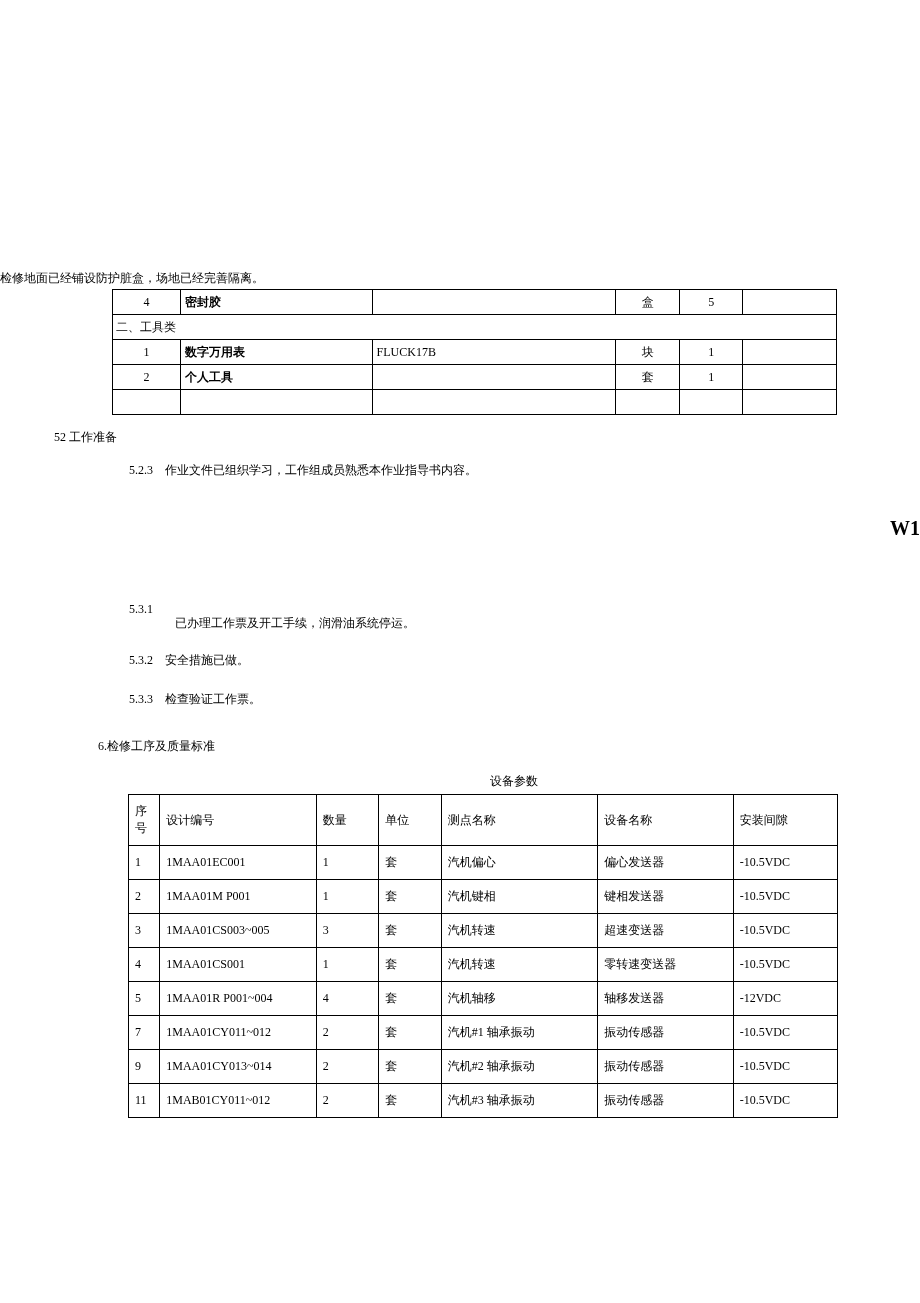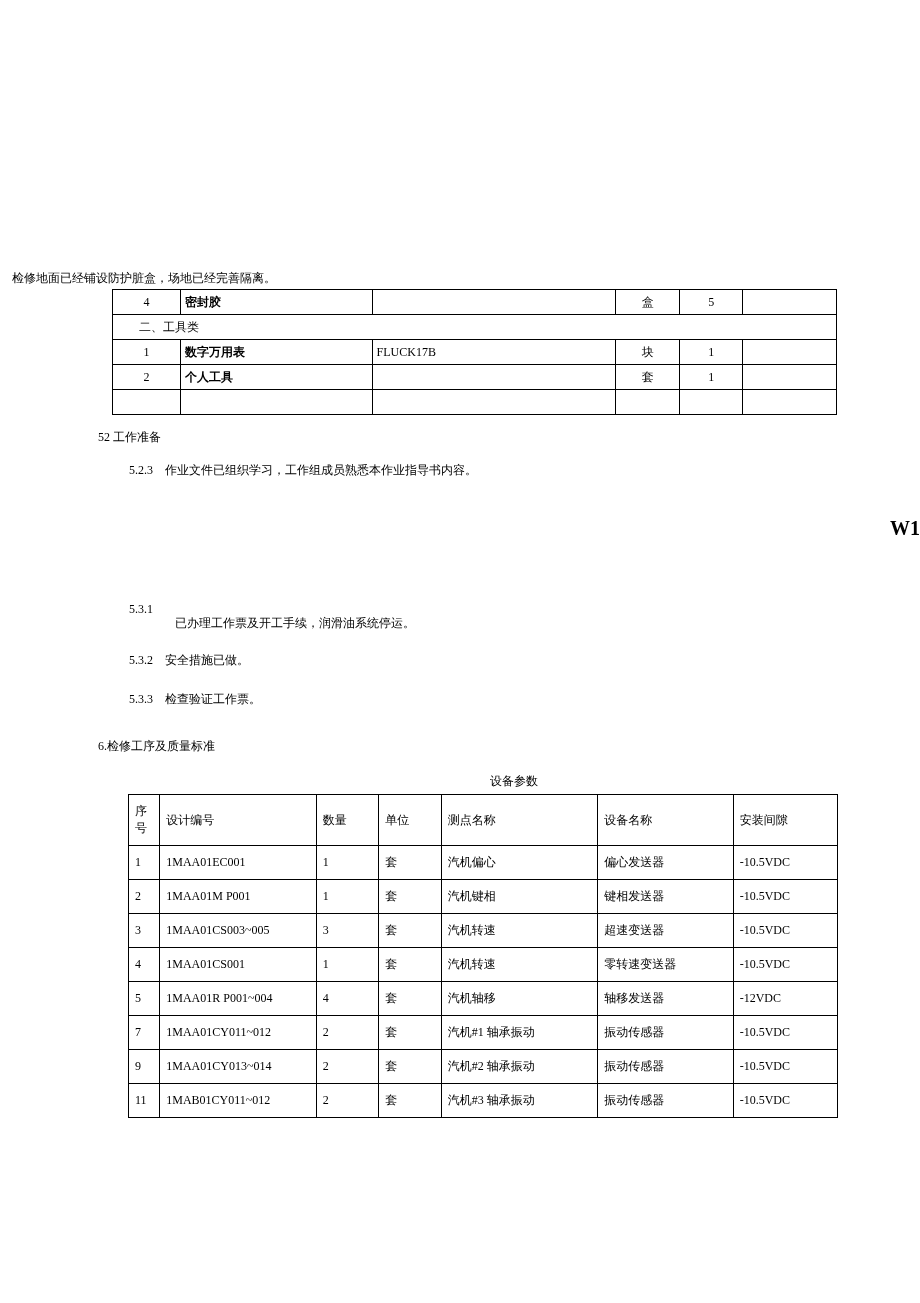"检修地面已经铺设防护脏盒，场地已经完善隔离。" .line-overlap { padding-left: 12px -> 0 }
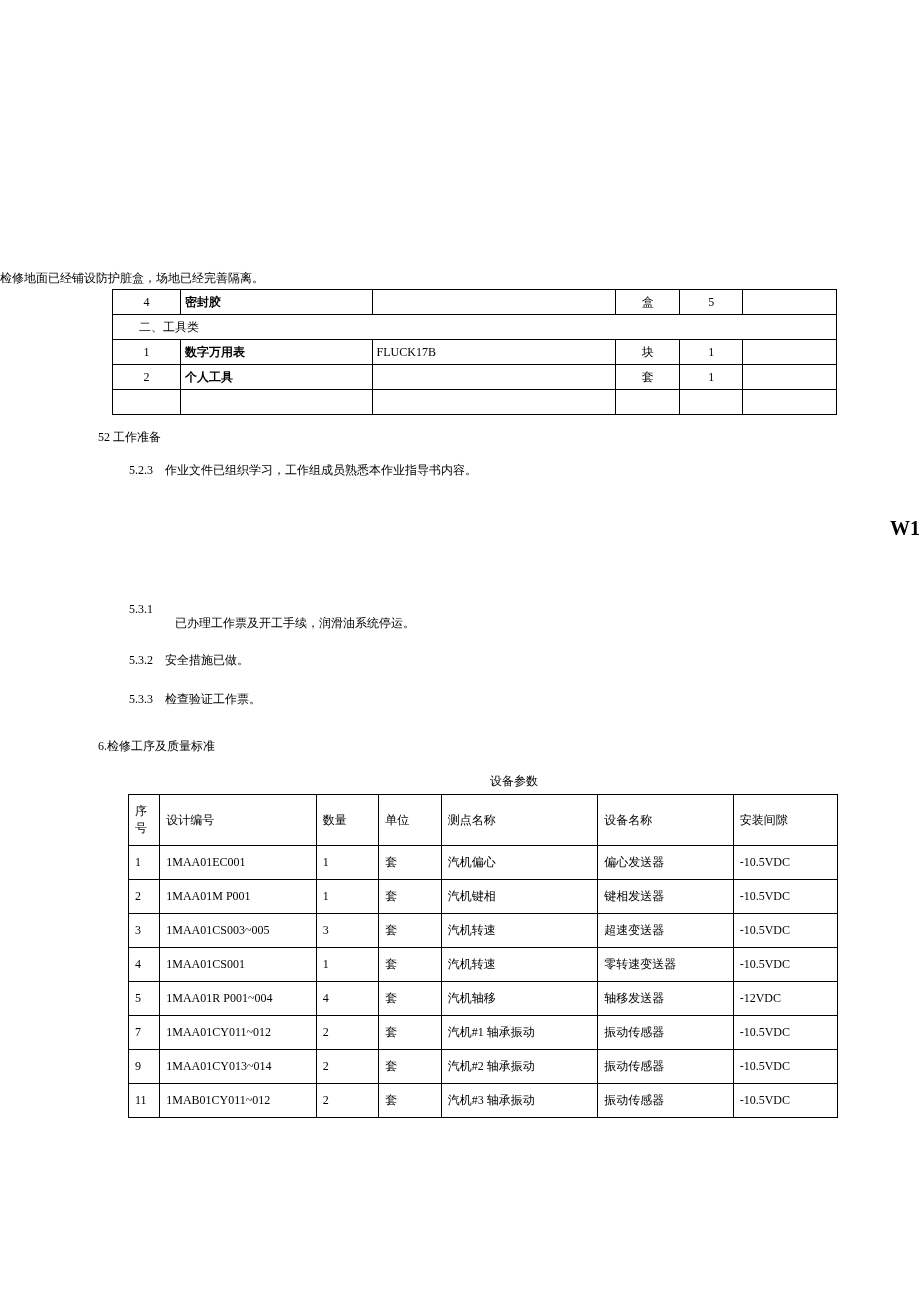"二、工具类" .table1 .span-row td { padding-left: 26px -> 3px }
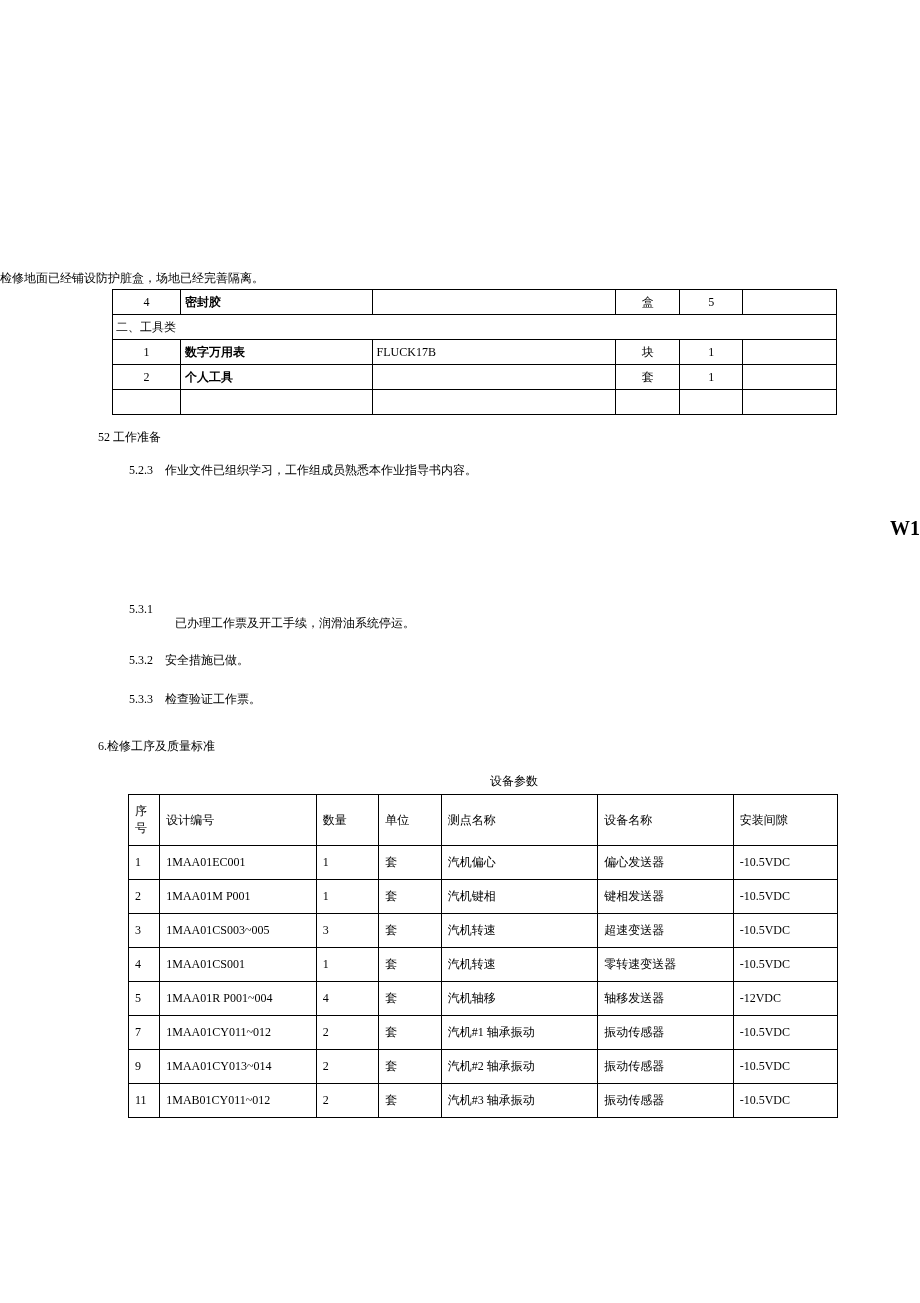"52 工作准备" .line-52 { padding-left: 98px -> 54px }
